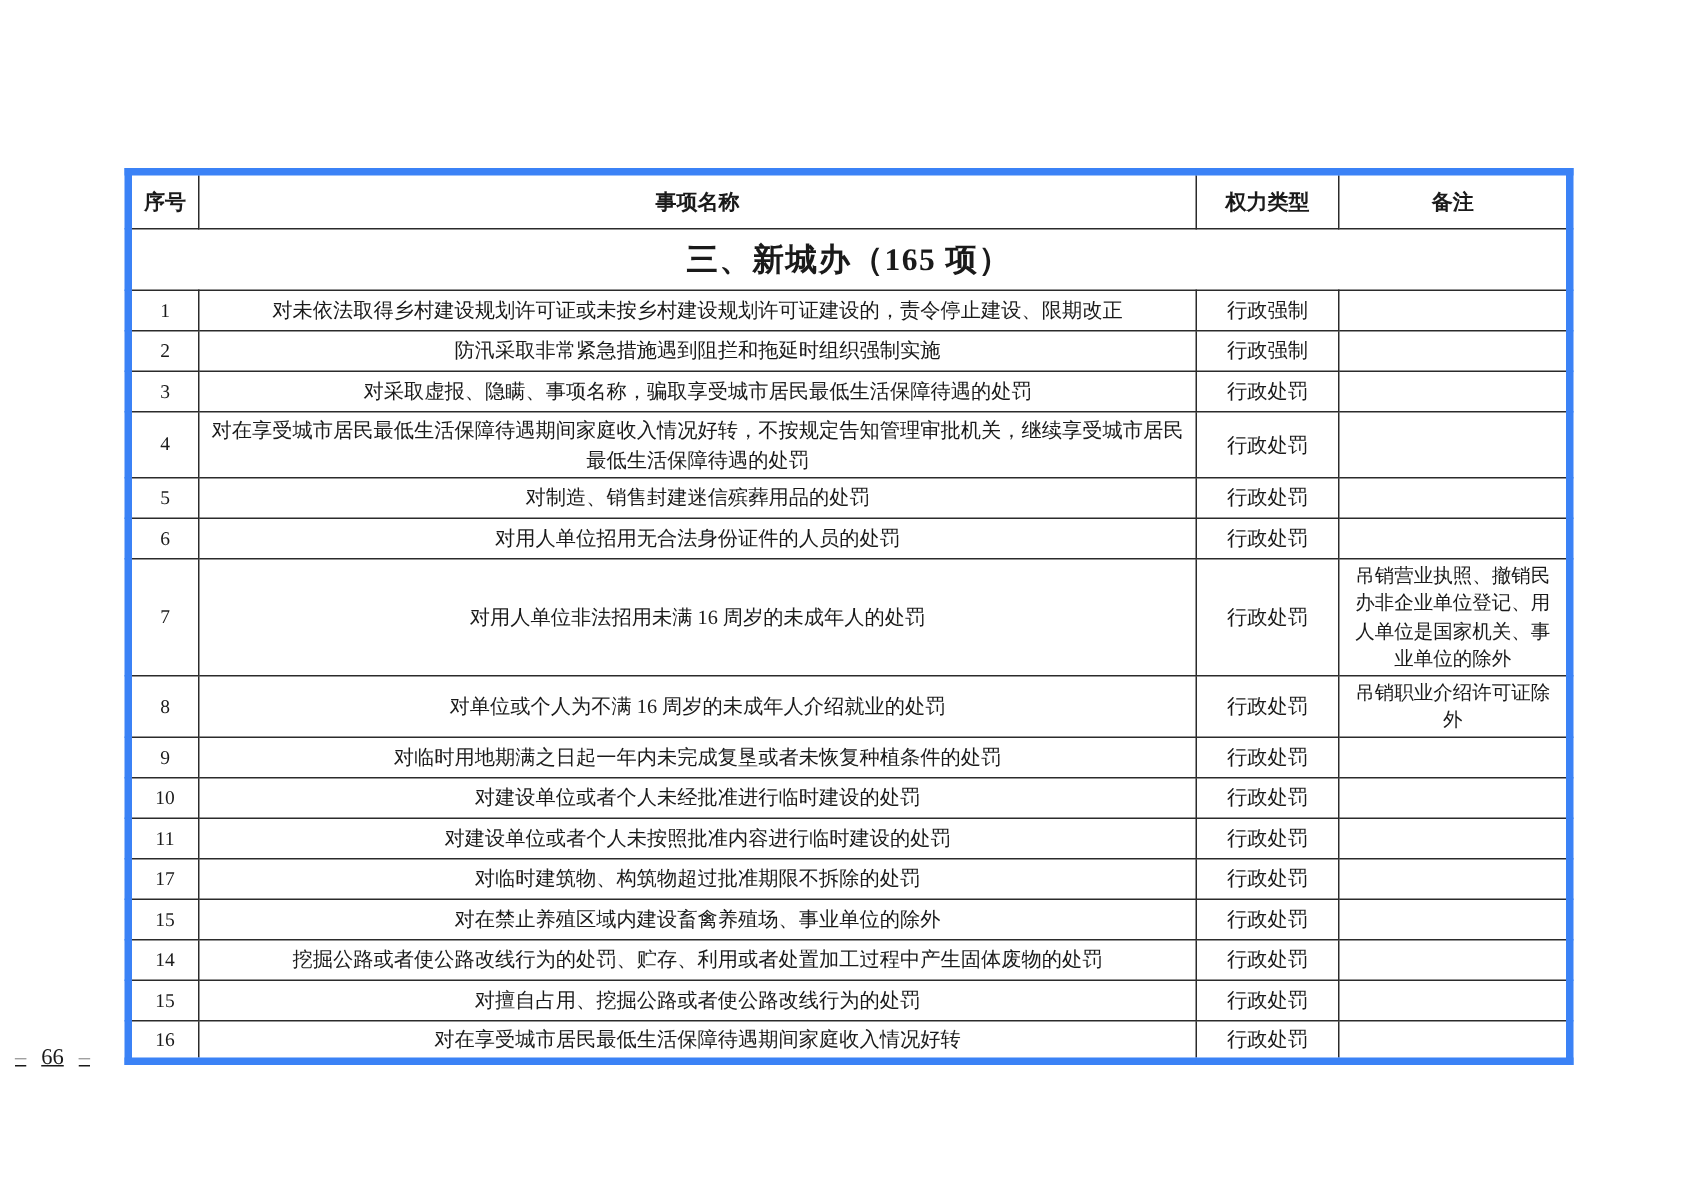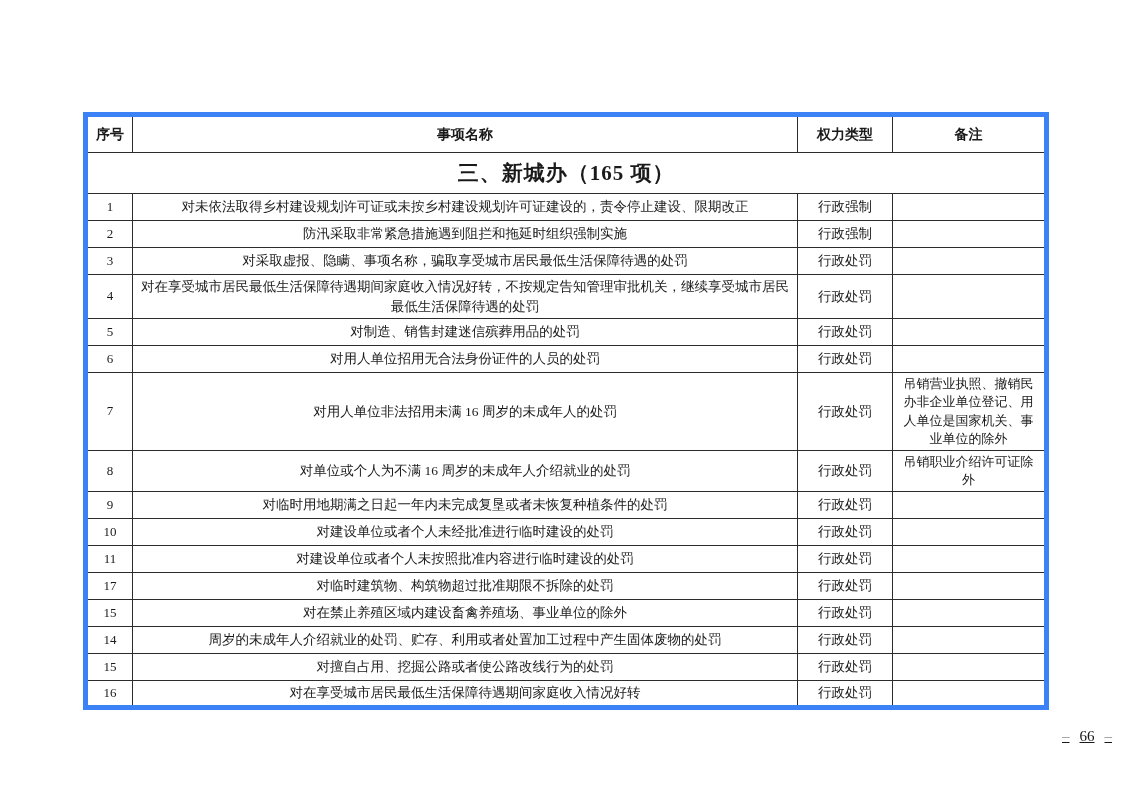"周岁的未成年人介绍就业的处罚、贮存、利用或者处置加工过程中产生固体废物的处罚" td.cell-name { text: 周岁的未成年人介绍就业 -> 挖掘公路或者使公路改线行为 }
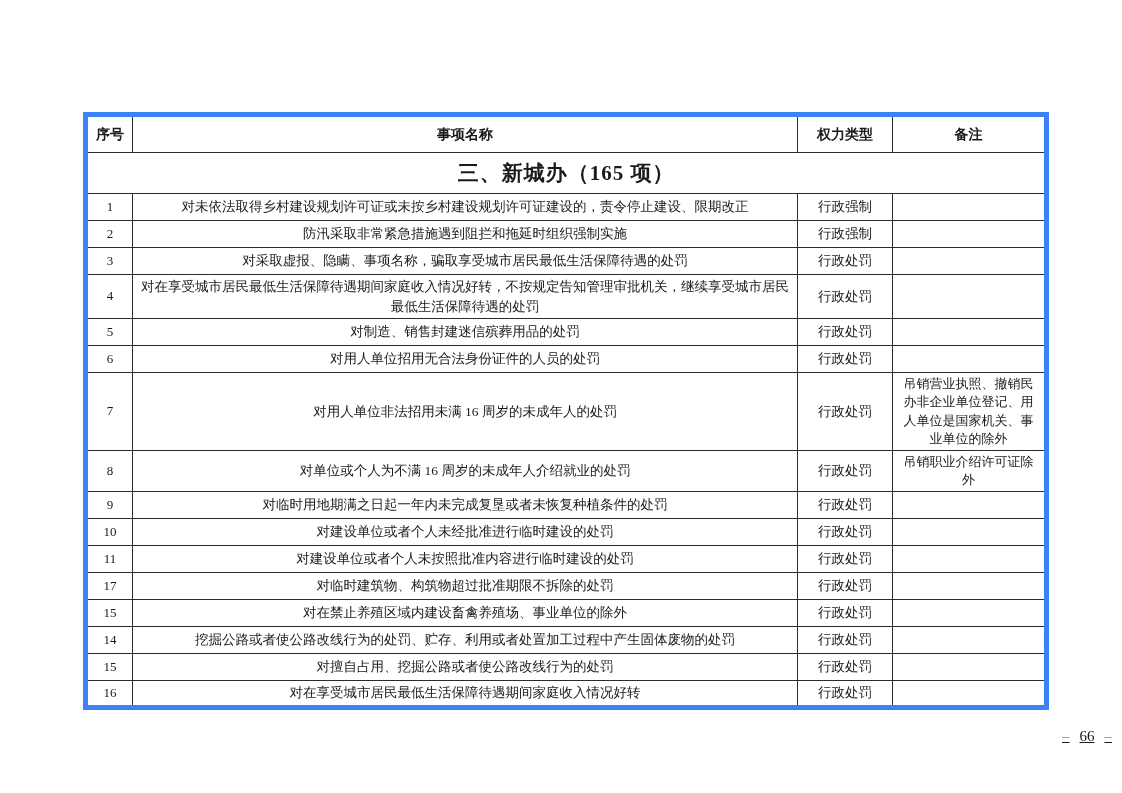"– 66 –" .page-footer { text-align: right -> left; top: 728px -> 697px }
